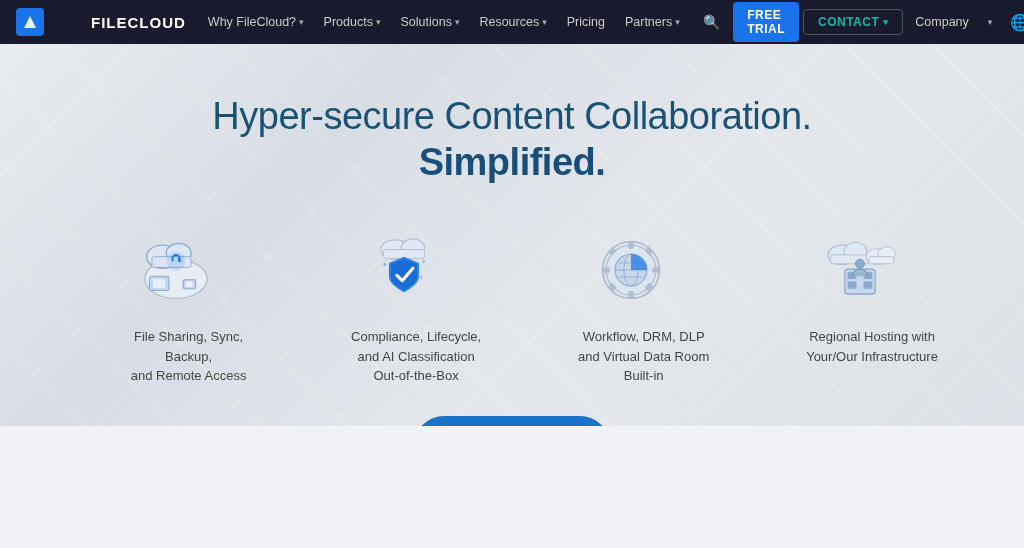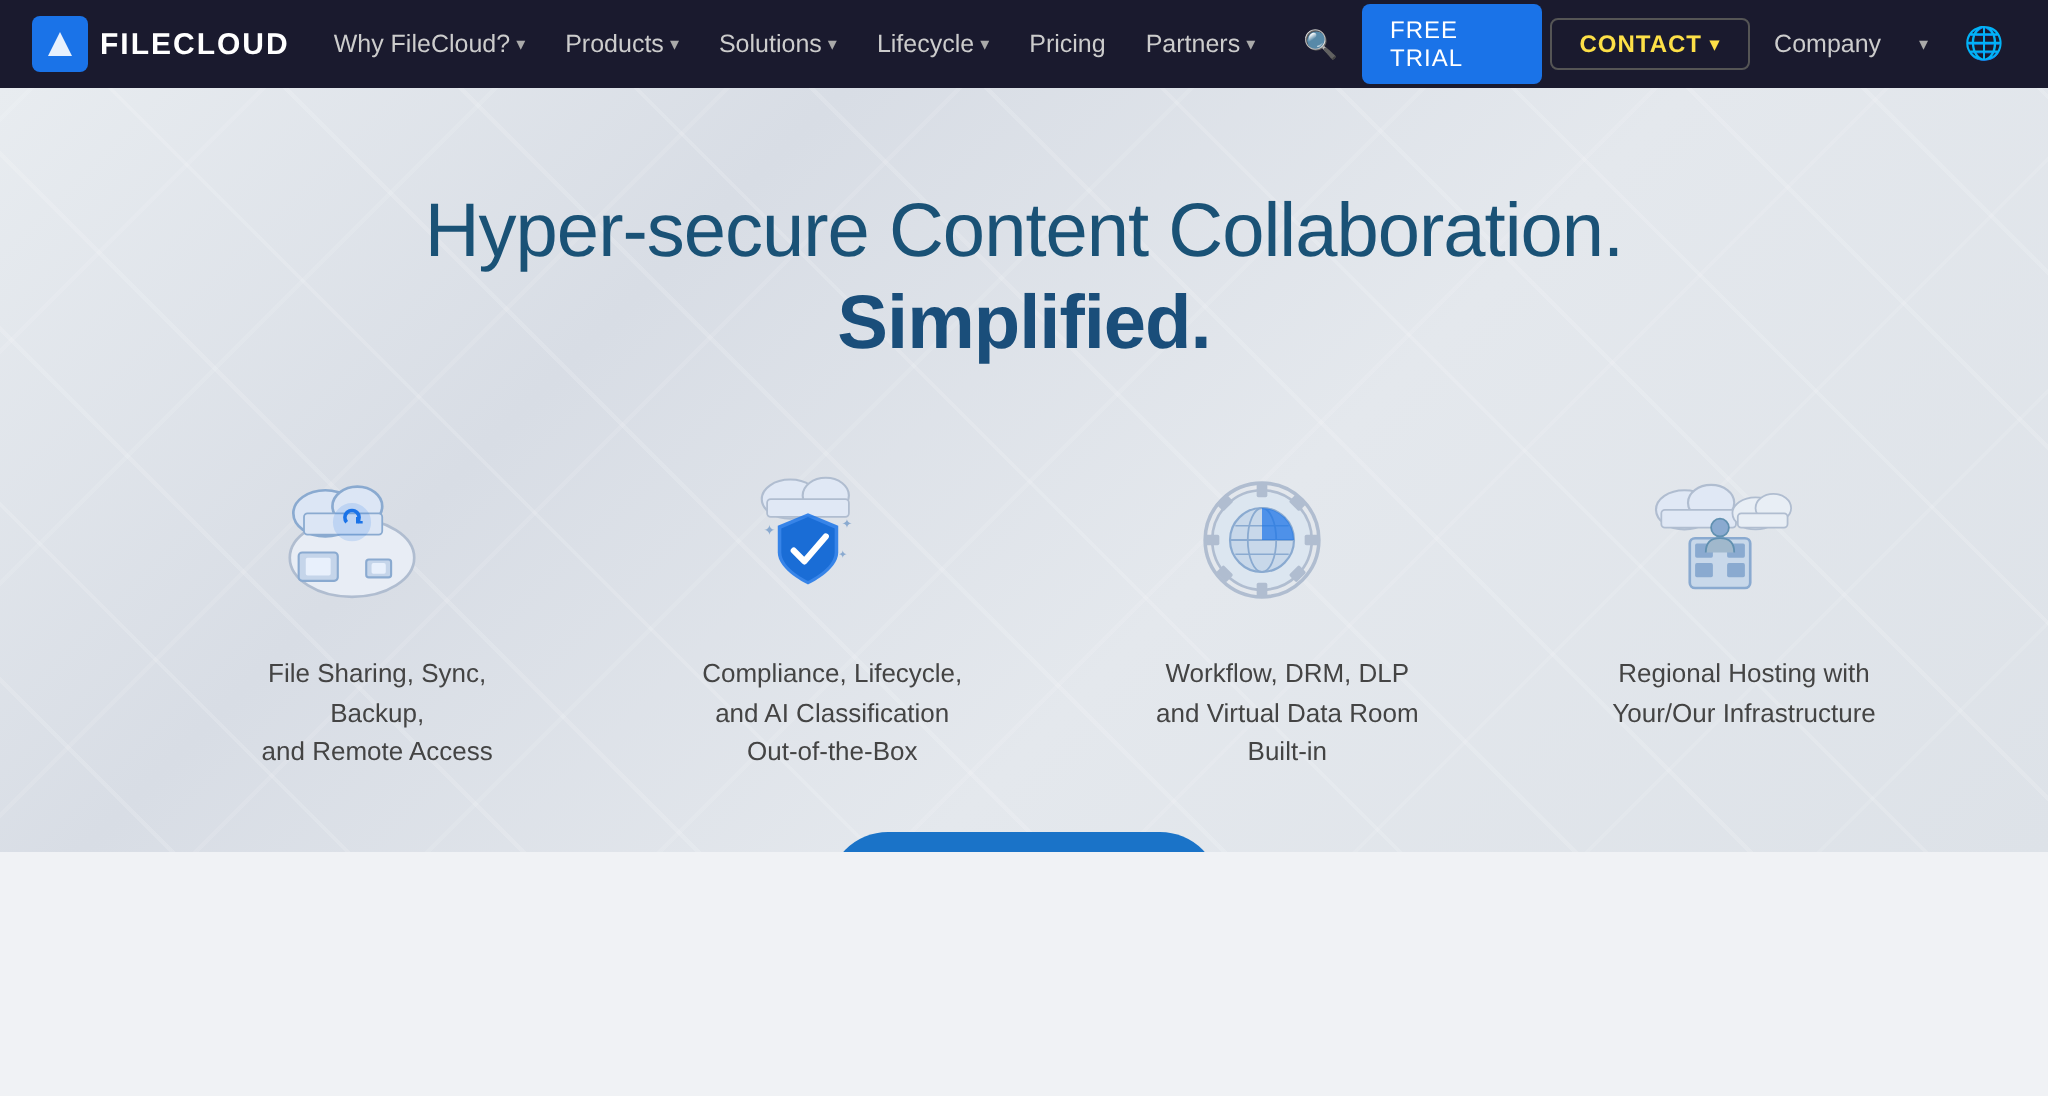"FILECLOUD" .nav-logo-text { margin-left: none -> 41px }
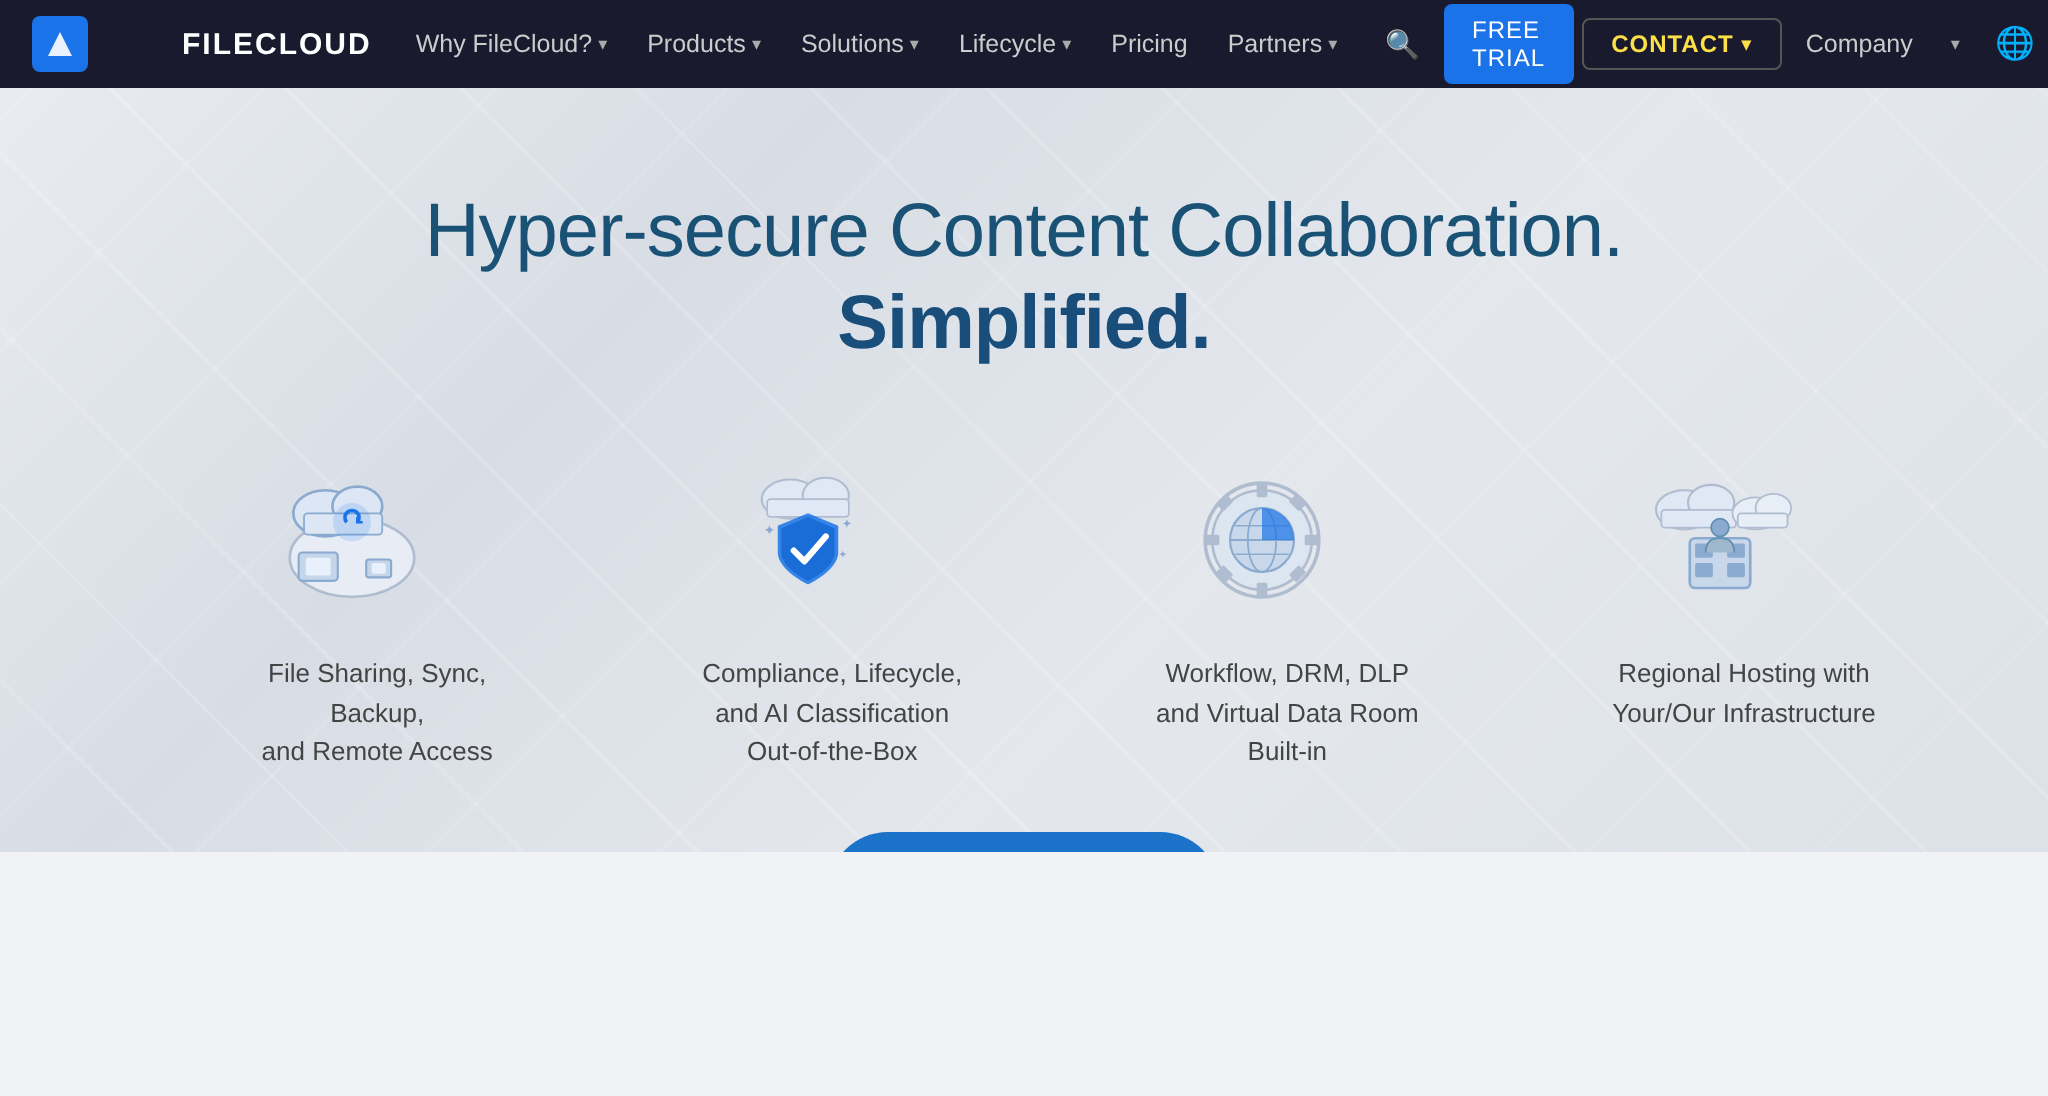"Lifecycle" span { text: Lifecycle -> Resources }
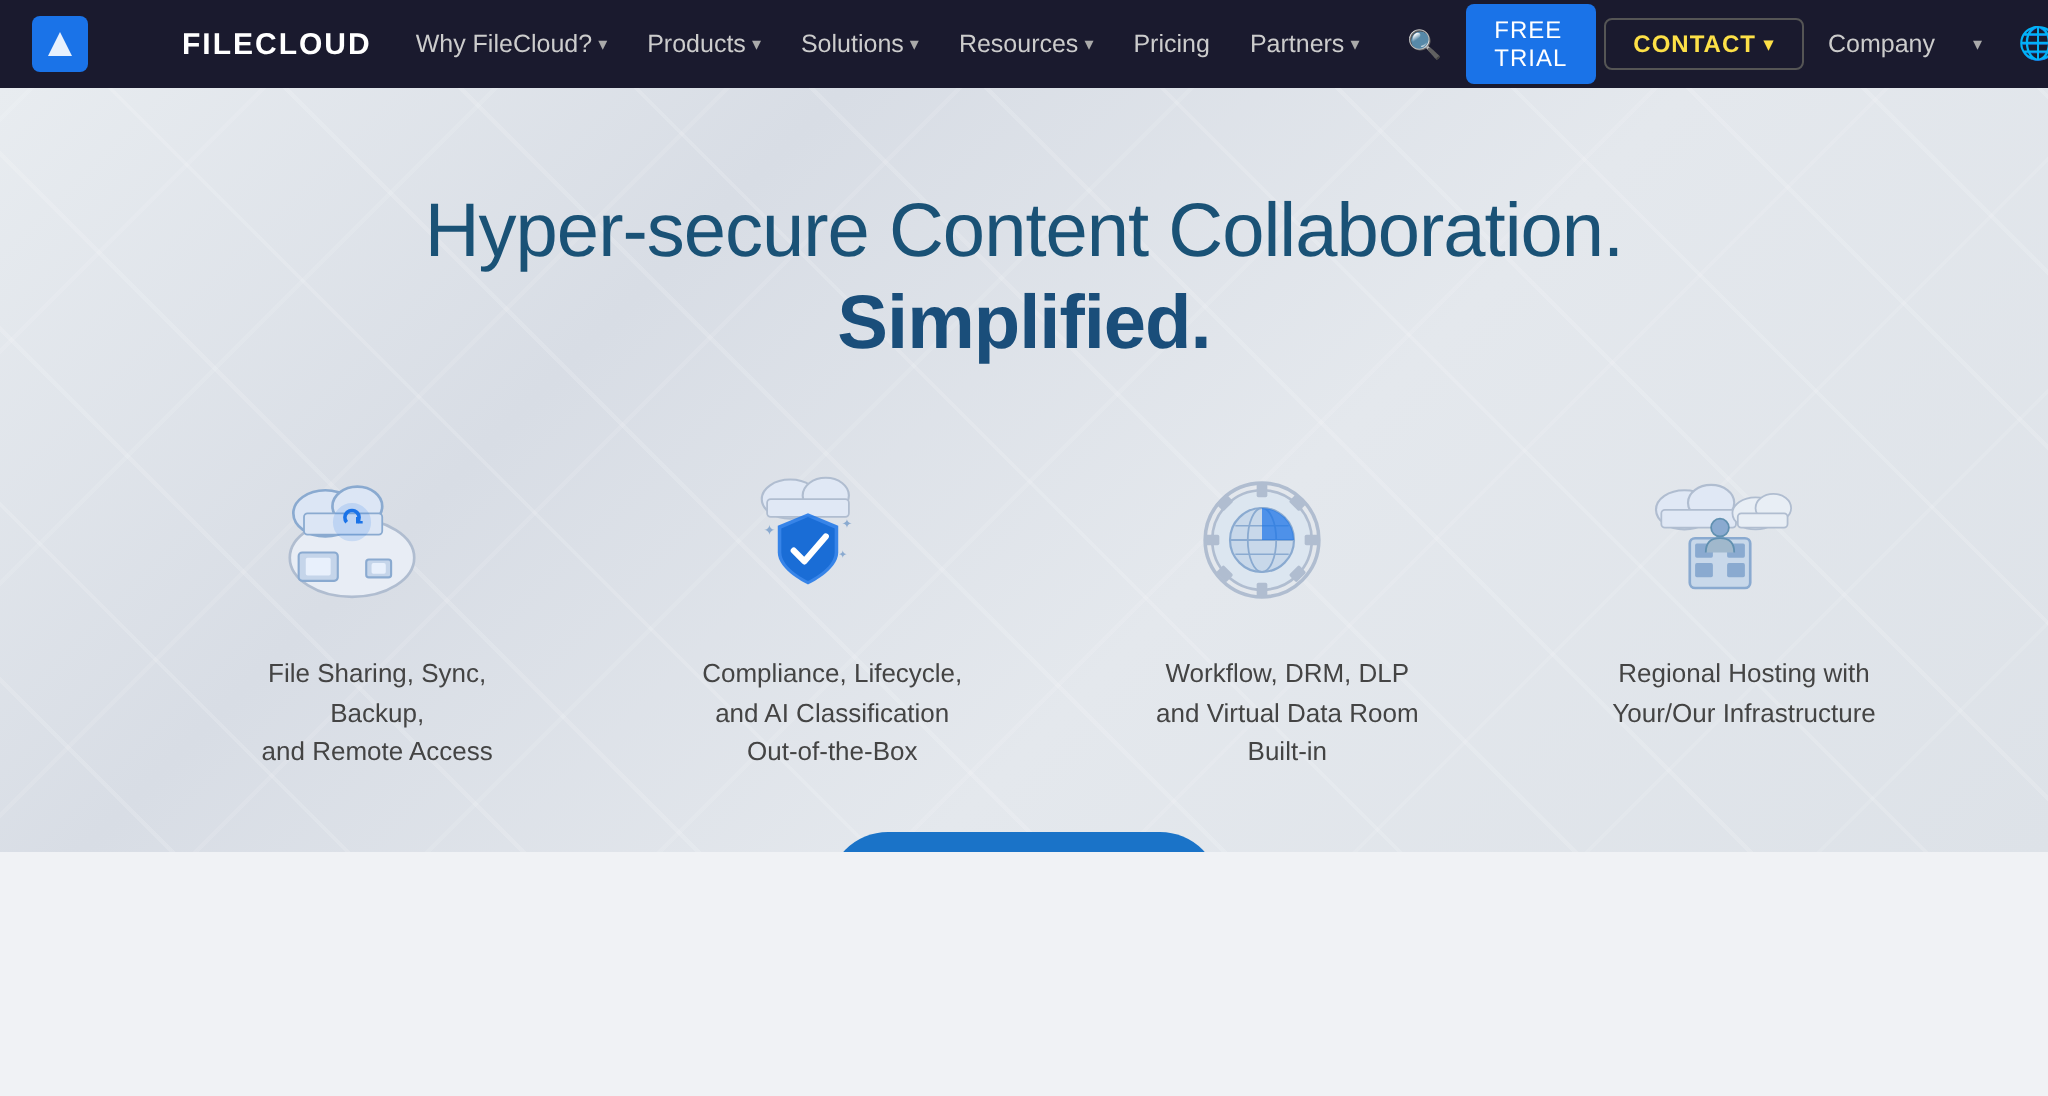"FREE TRIAL" .nav-free-trial { font-weight: 400 -> 700 }
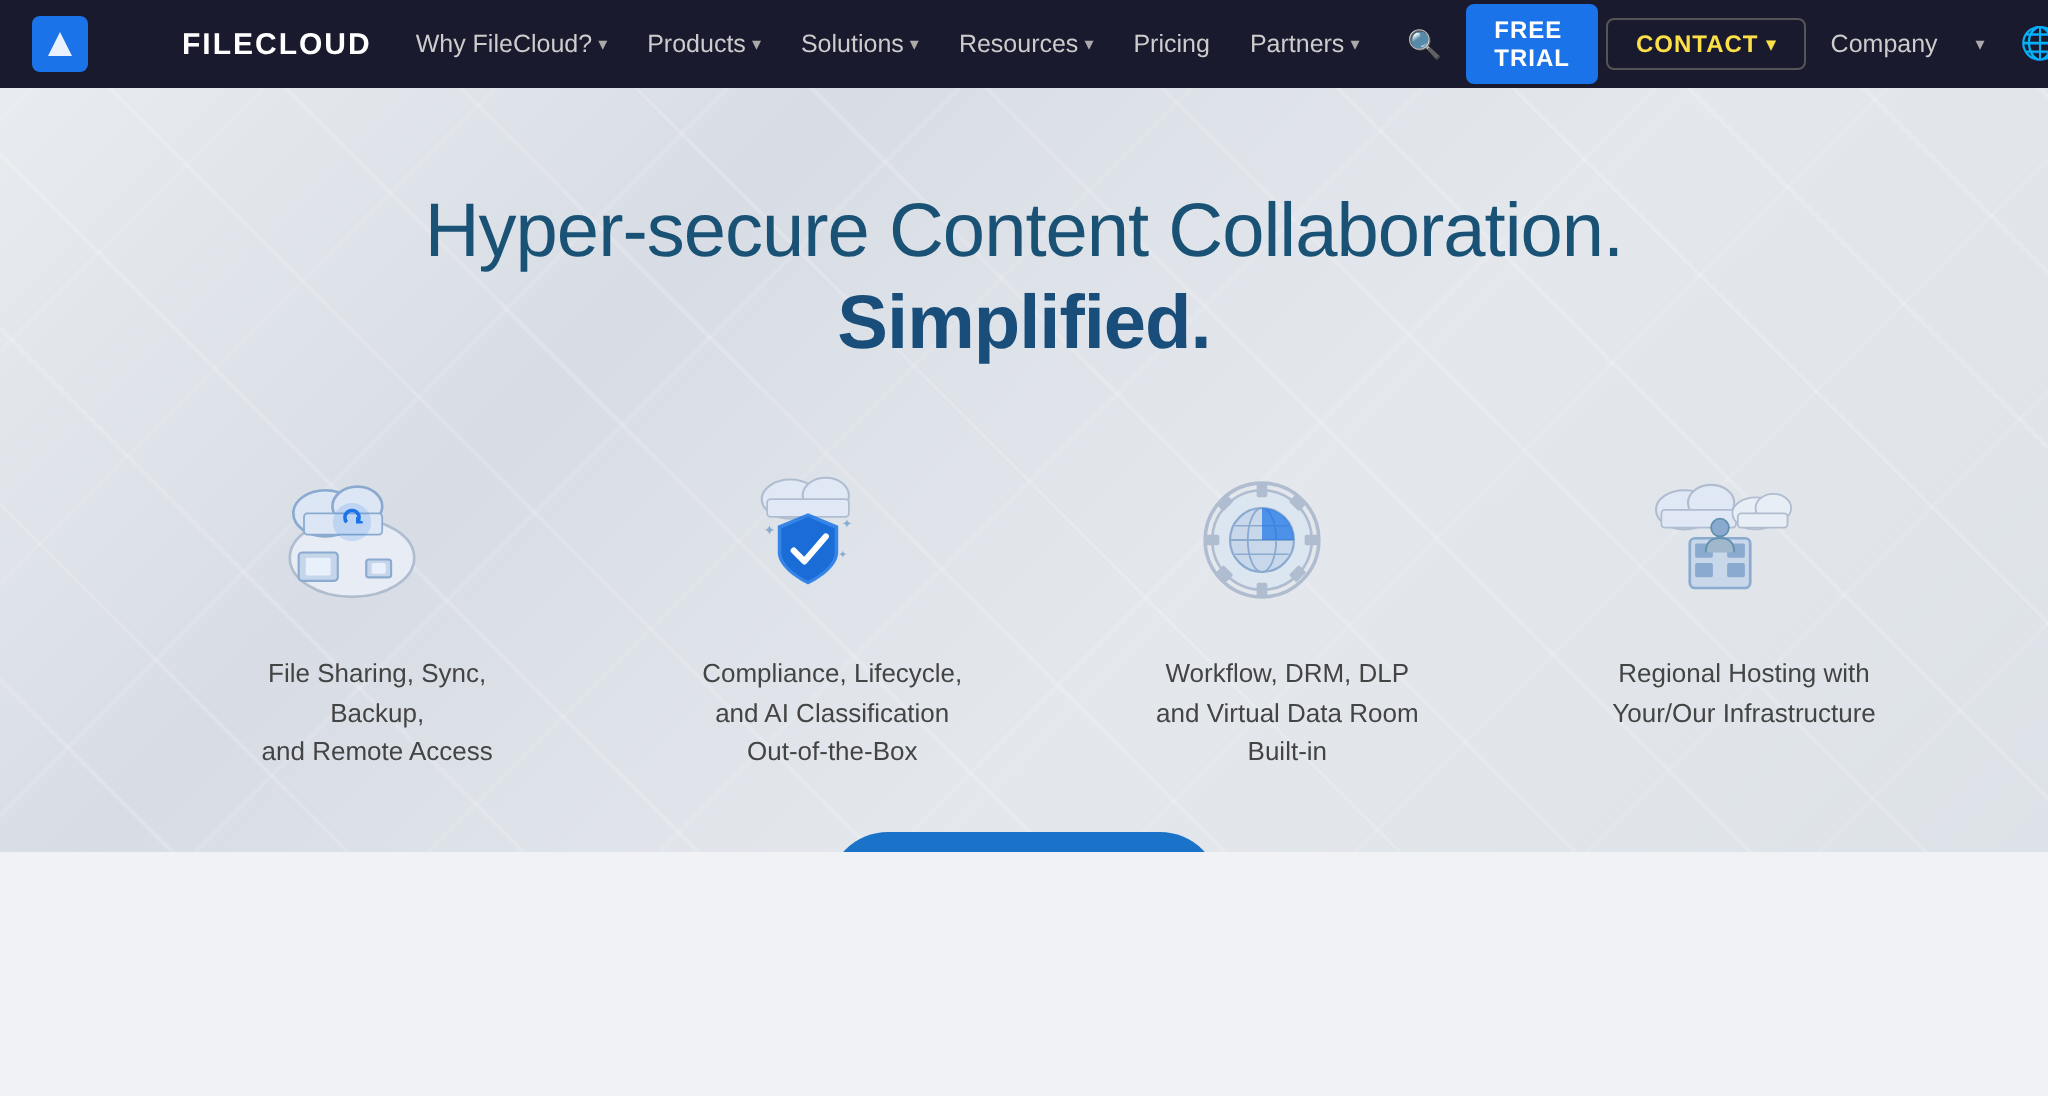"CONTACT" .nav-contact { color: #fde047 -> #14b8a6 }
